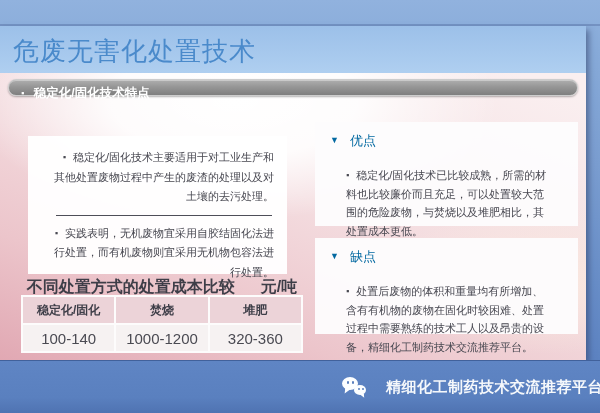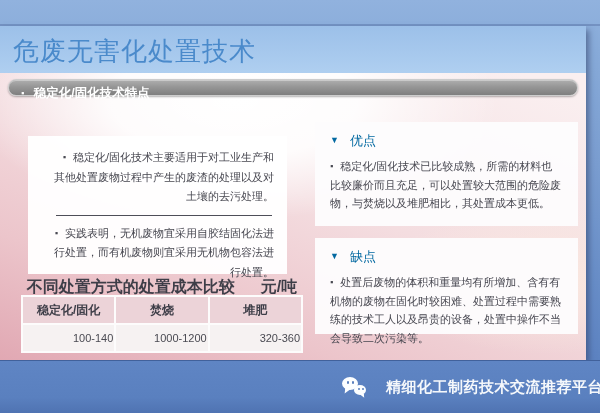"▪ 稳定化/固化技术已比较成熟，所需的材料也比较廉价而且充足，可以处置较大范围的危险废物，与焚烧以及堆肥相比，其处置成本更低。" .right-box p { margin: 0 -> 16px }
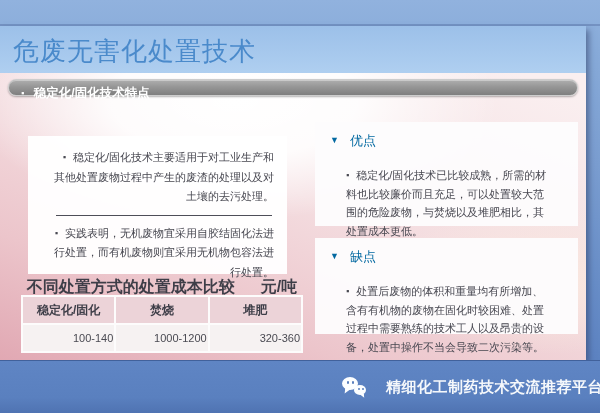"处置后废物的体积和重量均有所增加、含有有机物的废物在固化时较困难、处置过程中需要" span { text: 处置中操作不当会导致二次污染等 -> 精细化工制药技术交流推荐平台 }
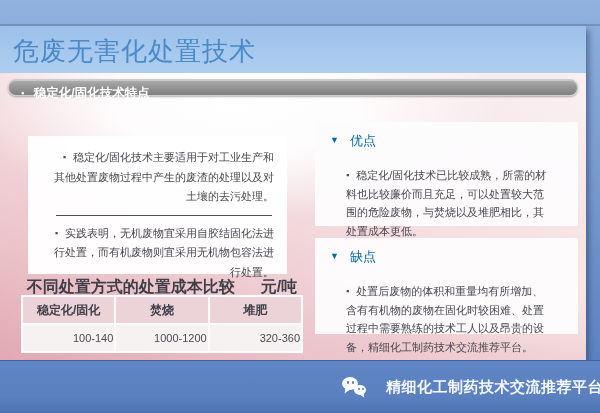"100-140" .cost-table td { font-size: 11px -> 15px; text-align: right -> center }
